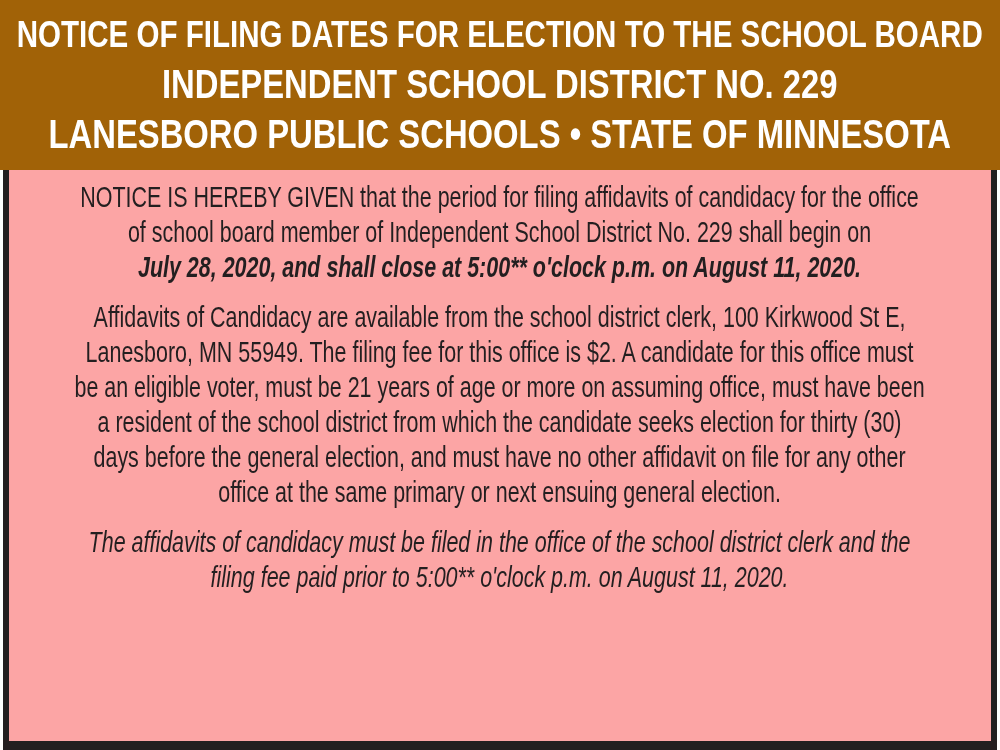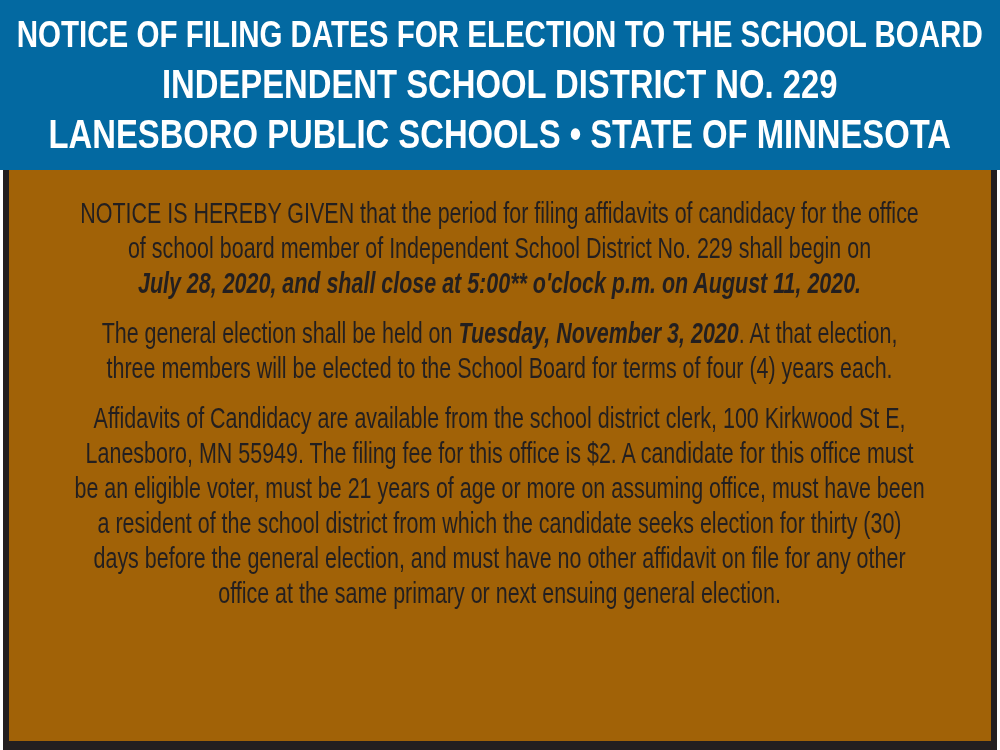"NOTICE OF FILING DATES FOR" .masthead { background: #0369a1 -> #a16207 }
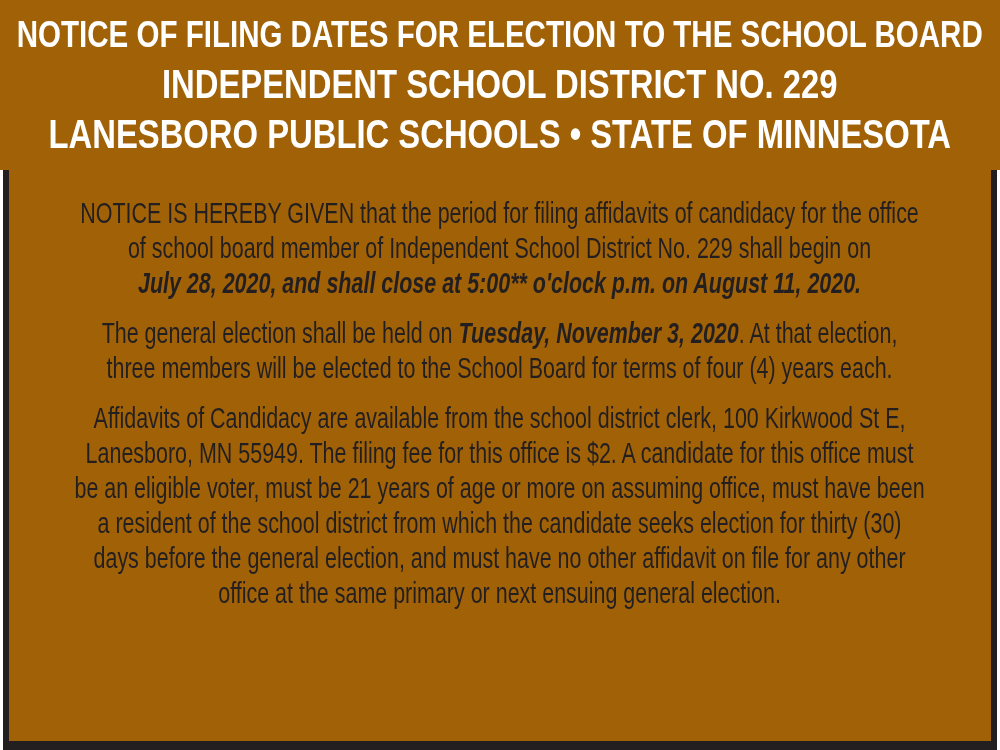"NOTICE IS HEREBY GIVEN that" .body-box { background: #a16207 -> #fca5a5; padding-top: 26px -> 10px }
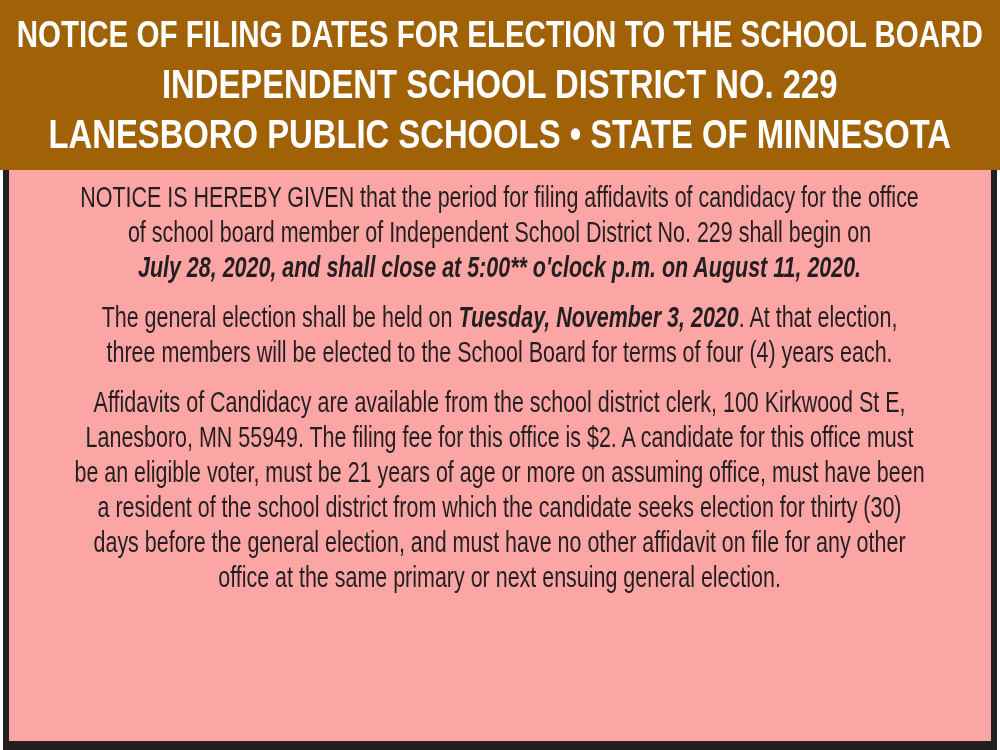"The general election shall be" div.para { html: <div> <div><span>The general election shall be held on </span><span>Tuesday, November 3, 2020</span><span>. At that election,</span></div> <div>three members will be elected to the School Board for terms of four (4) years each.</div> </div> -> none }
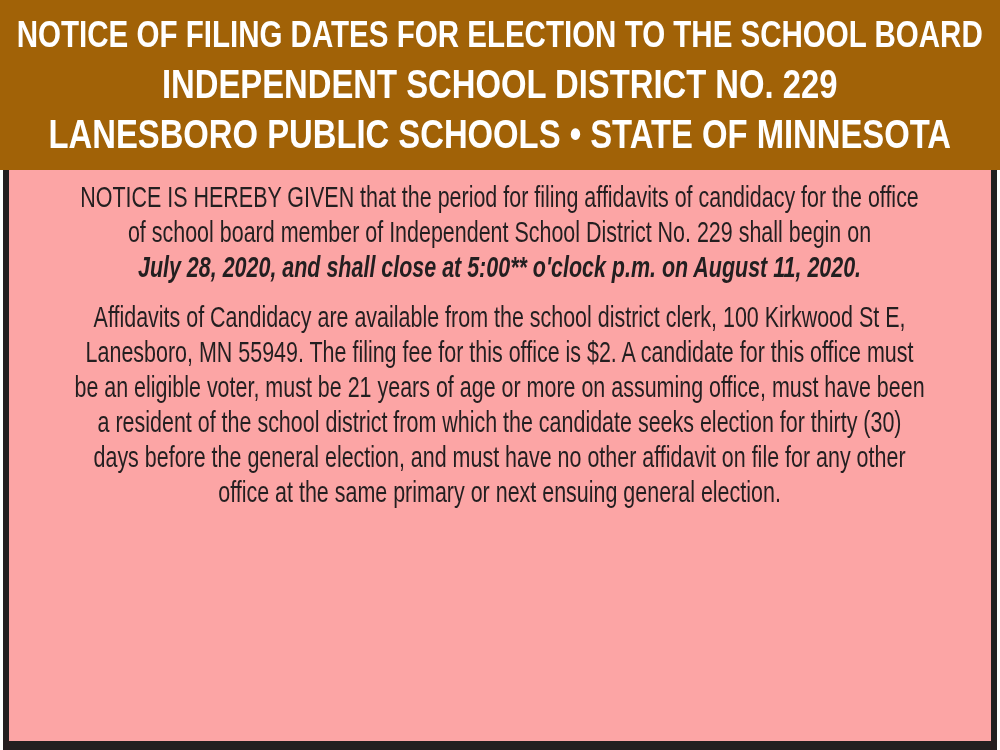"The affidavits of candidacy must" div.para { html: none -> <div> <div>The affidavits of candidacy must be filed in the office of the school district clerk and the</div> <div>filing fee paid prior to 5:00** o'clock p.m. on August 11, 2020.</div> </div> }
